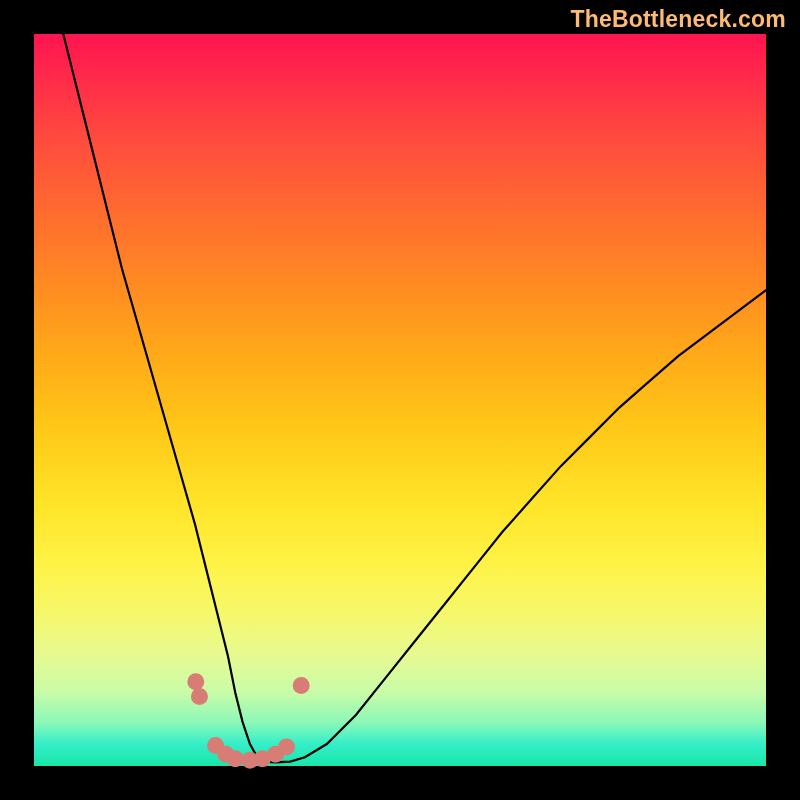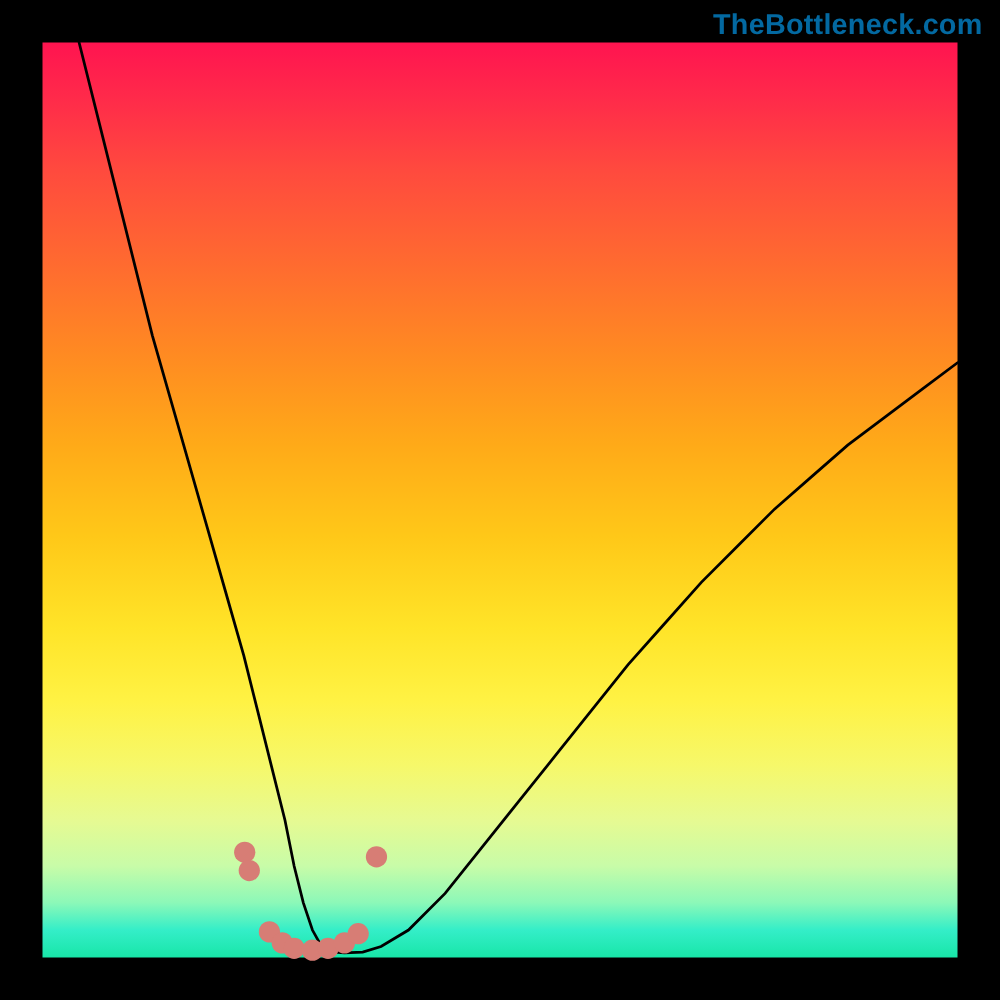"TheBottleneck.com" .attribution { color: #0369a1 -> #fdba74 }
